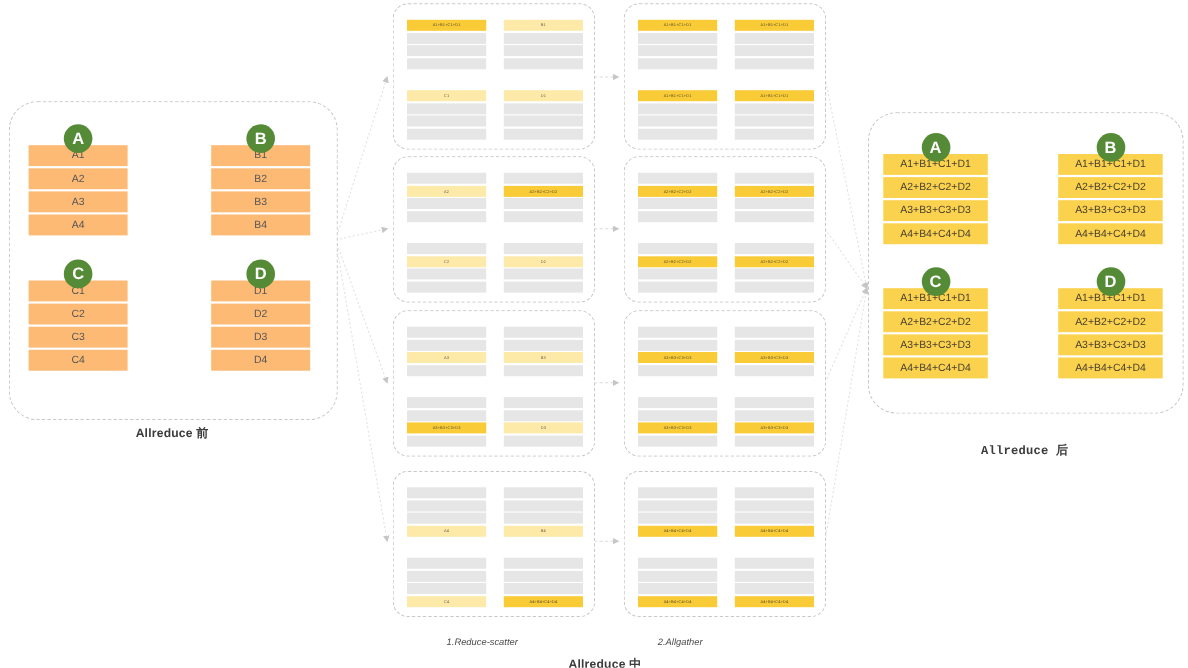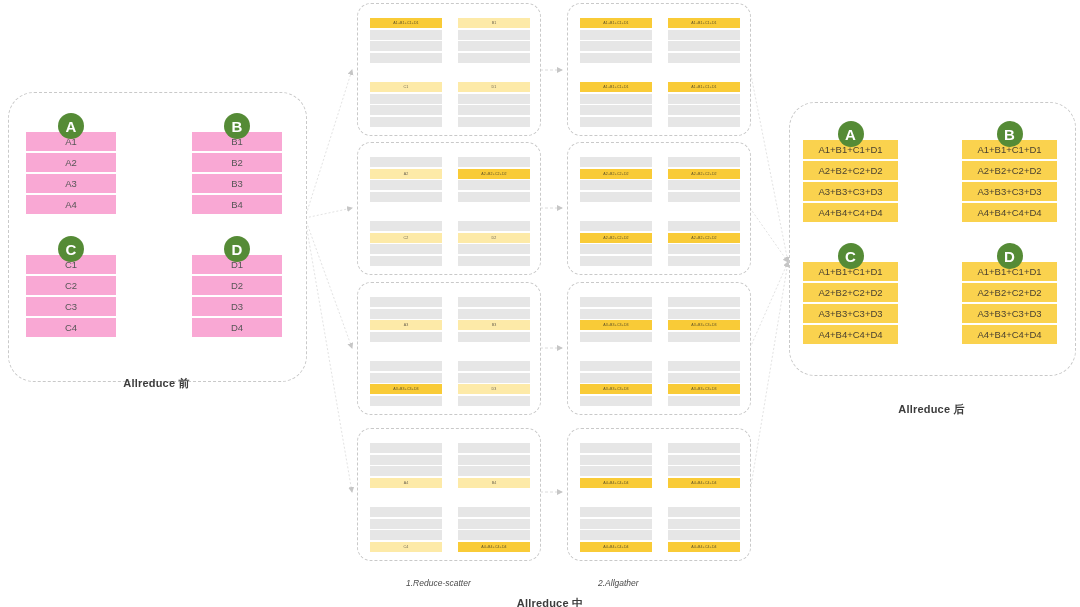"A1" .cellrow { background: #f9a8d4 -> #fdba74 }
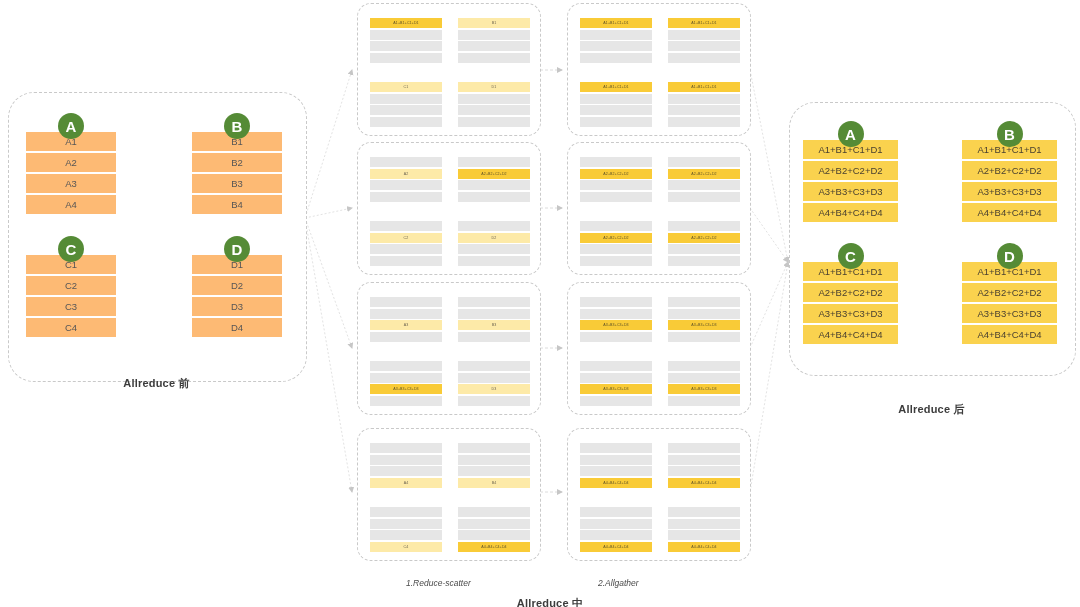"Allreduce 前" div.panel-caption { top: 376px -> 386px }
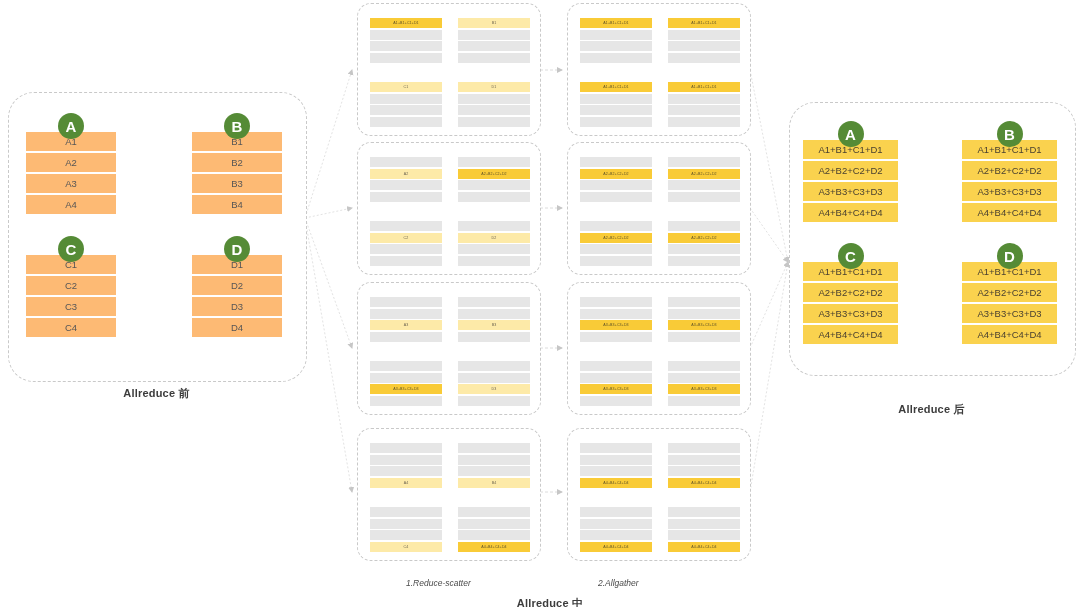"Allreduce 后" div.panel-caption { font-family: none -> Liberation Mono, monospace }
